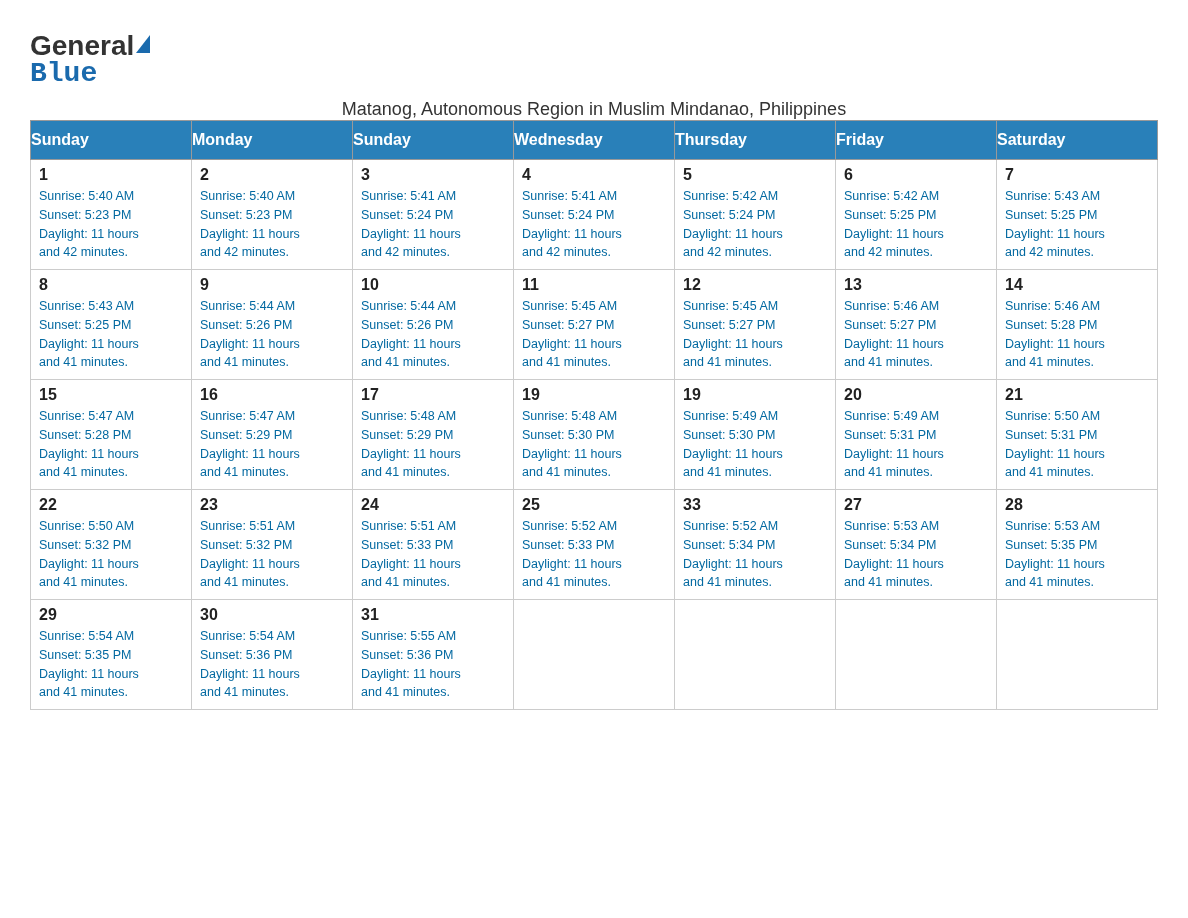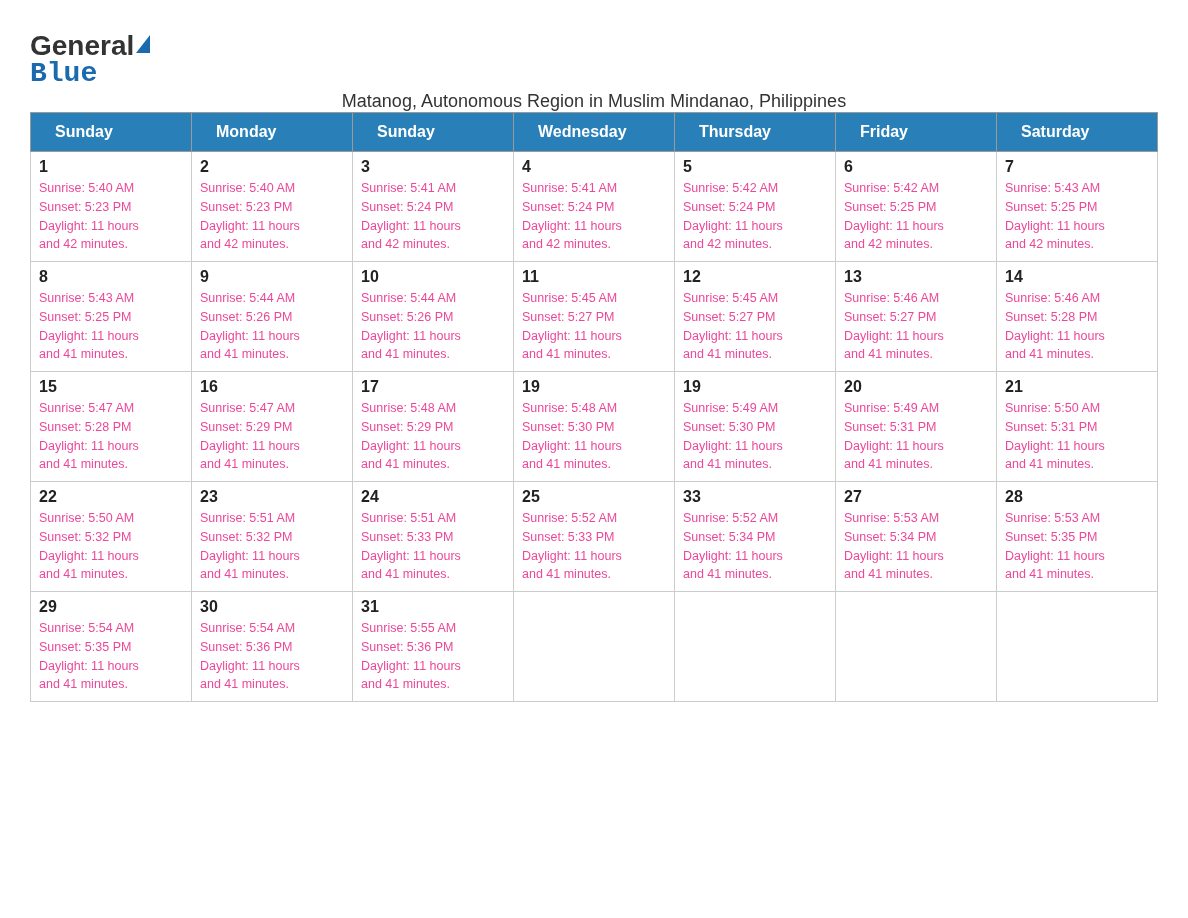"General" .header-area { margin-bottom: 2px -> 10px }
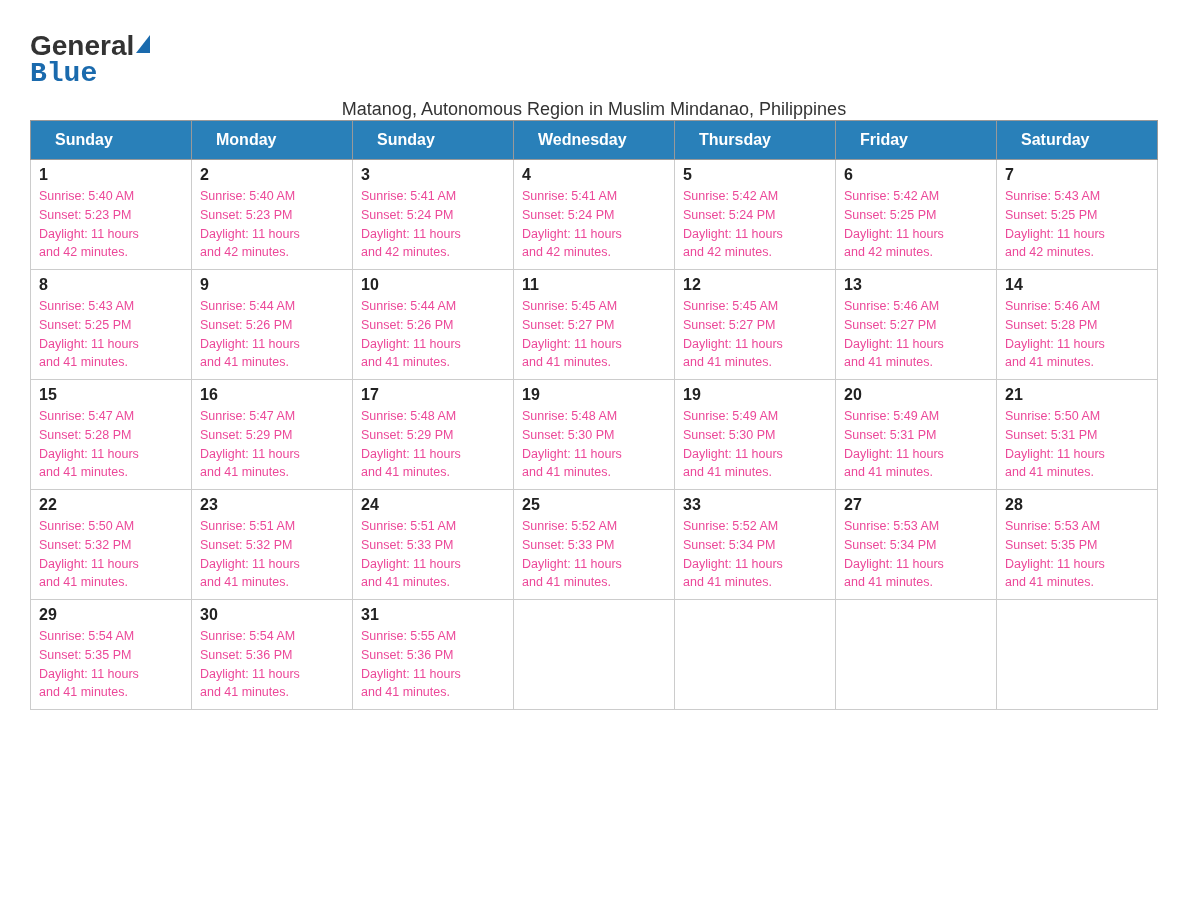"Sunday" .calendar-table th { padding: 10px 24px -> 10px 0 }
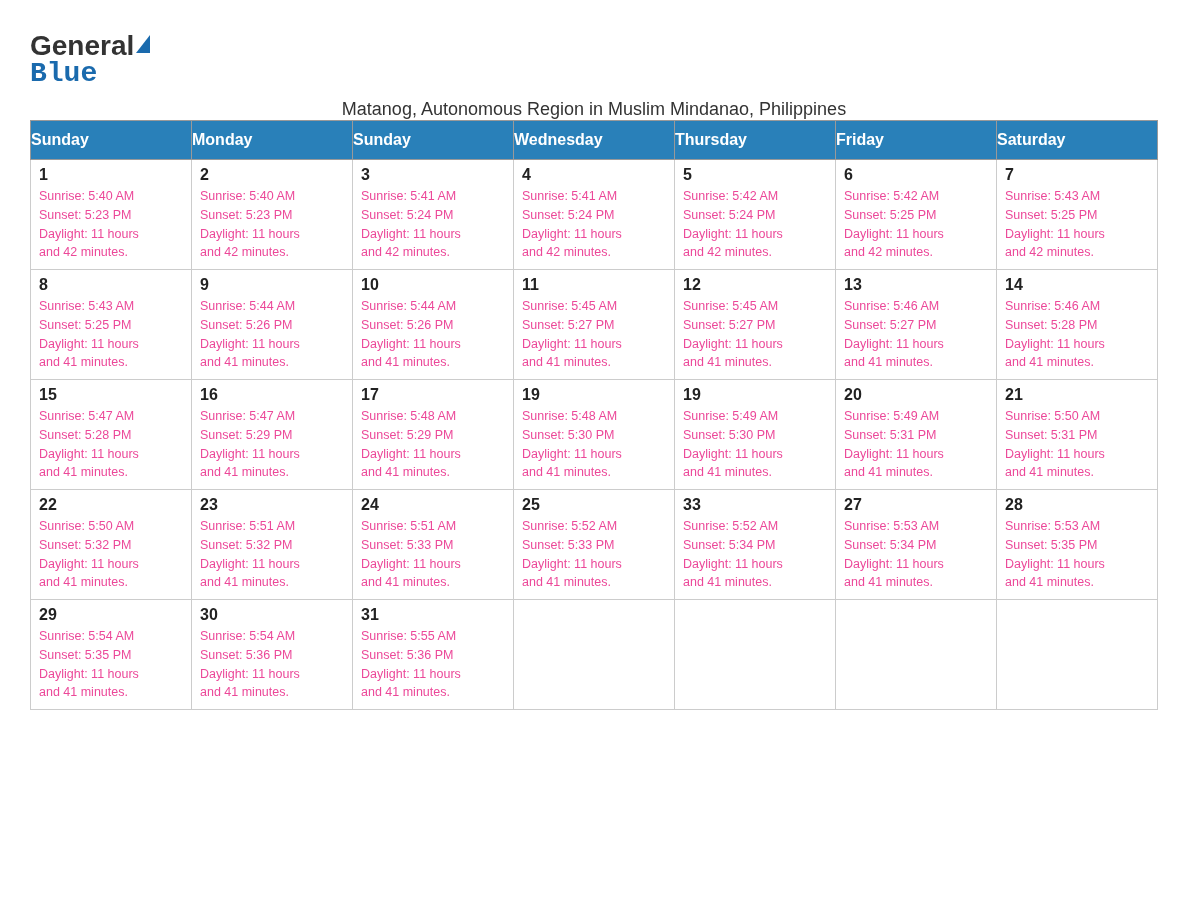"Sunrise: 5:40 AM" .day-info { color: #ec4899 -> #0369a1 }
